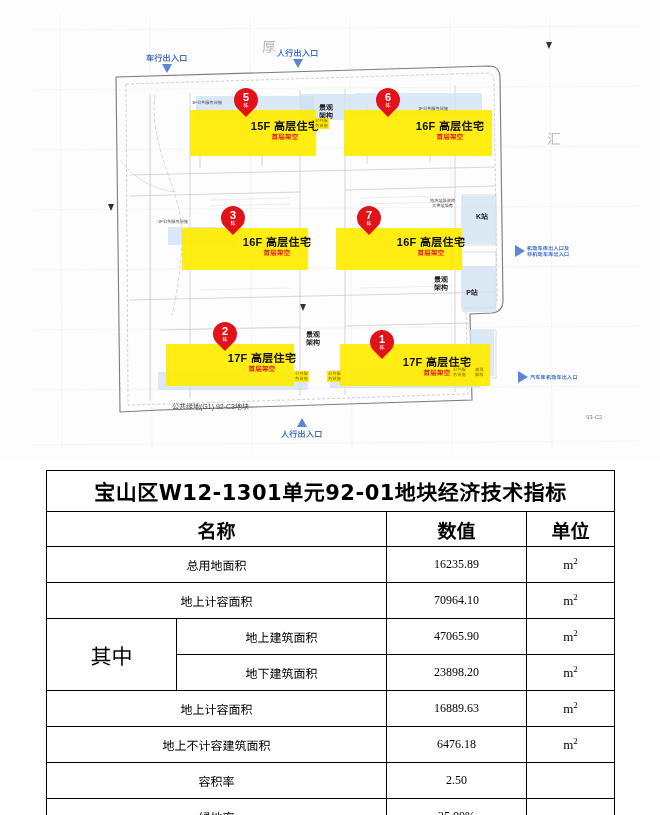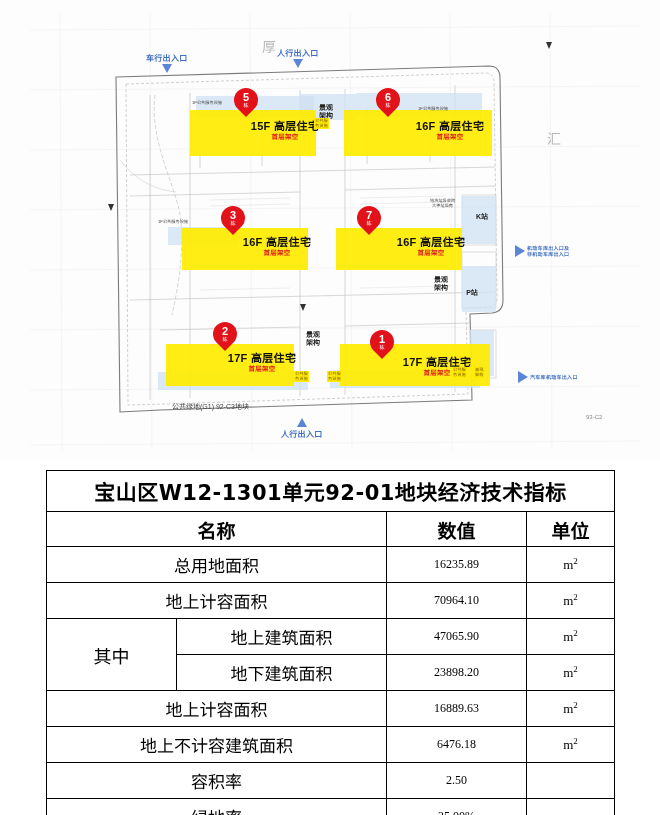"总用地面积" td.name { font-size: 17px -> 12px }
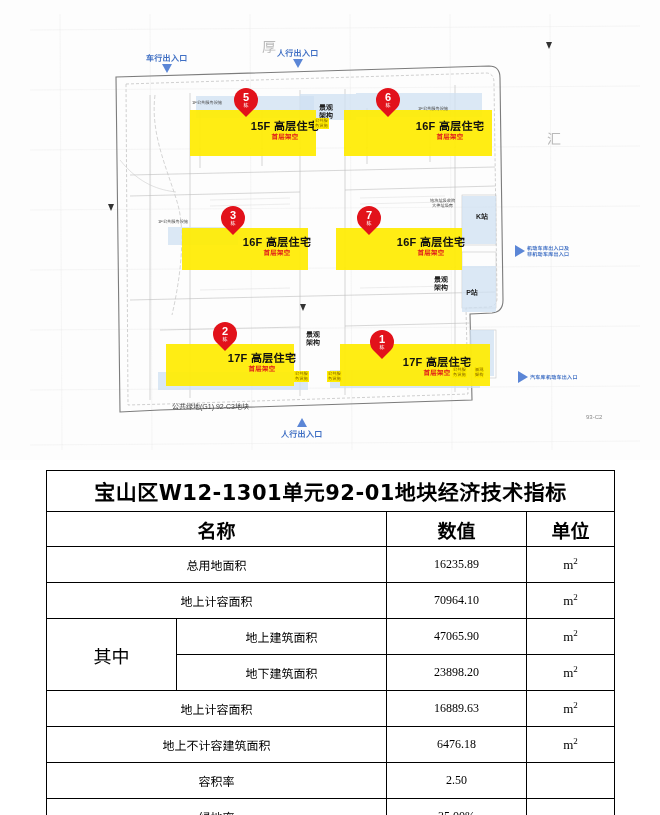"其中" td.merge-label { font-size: 18px -> 21px }
